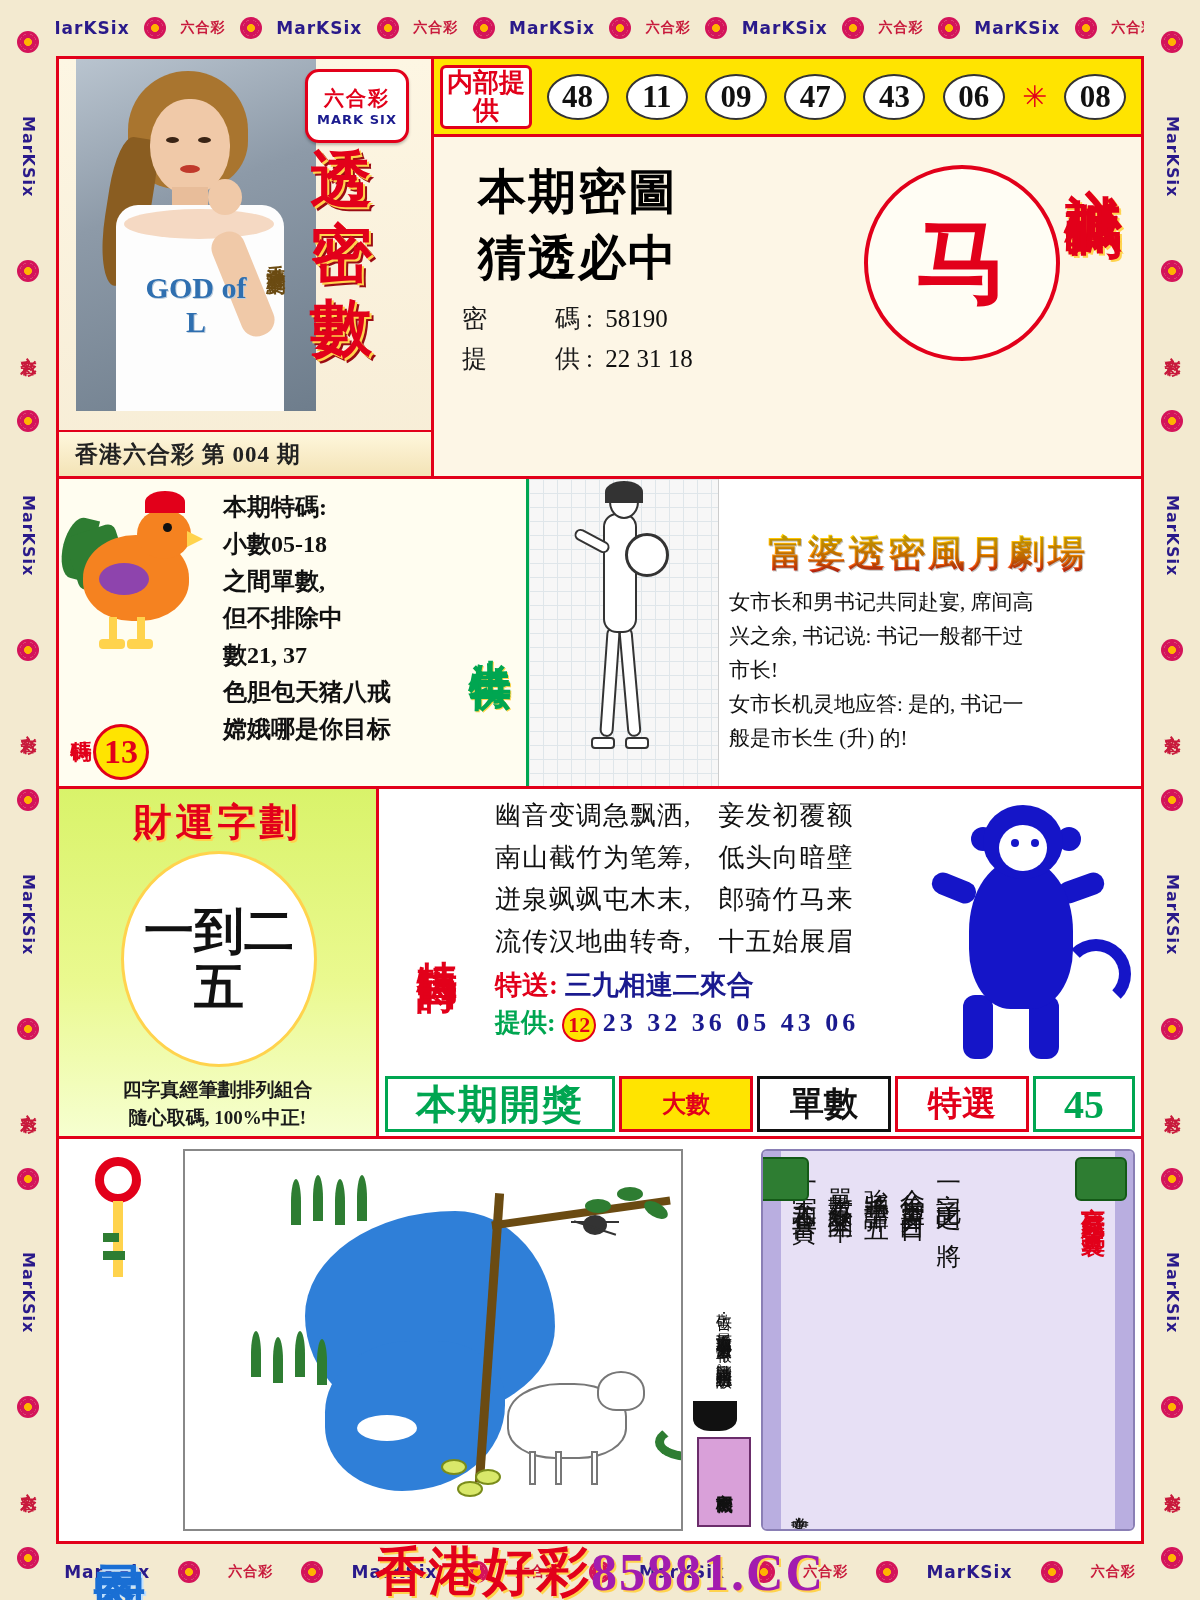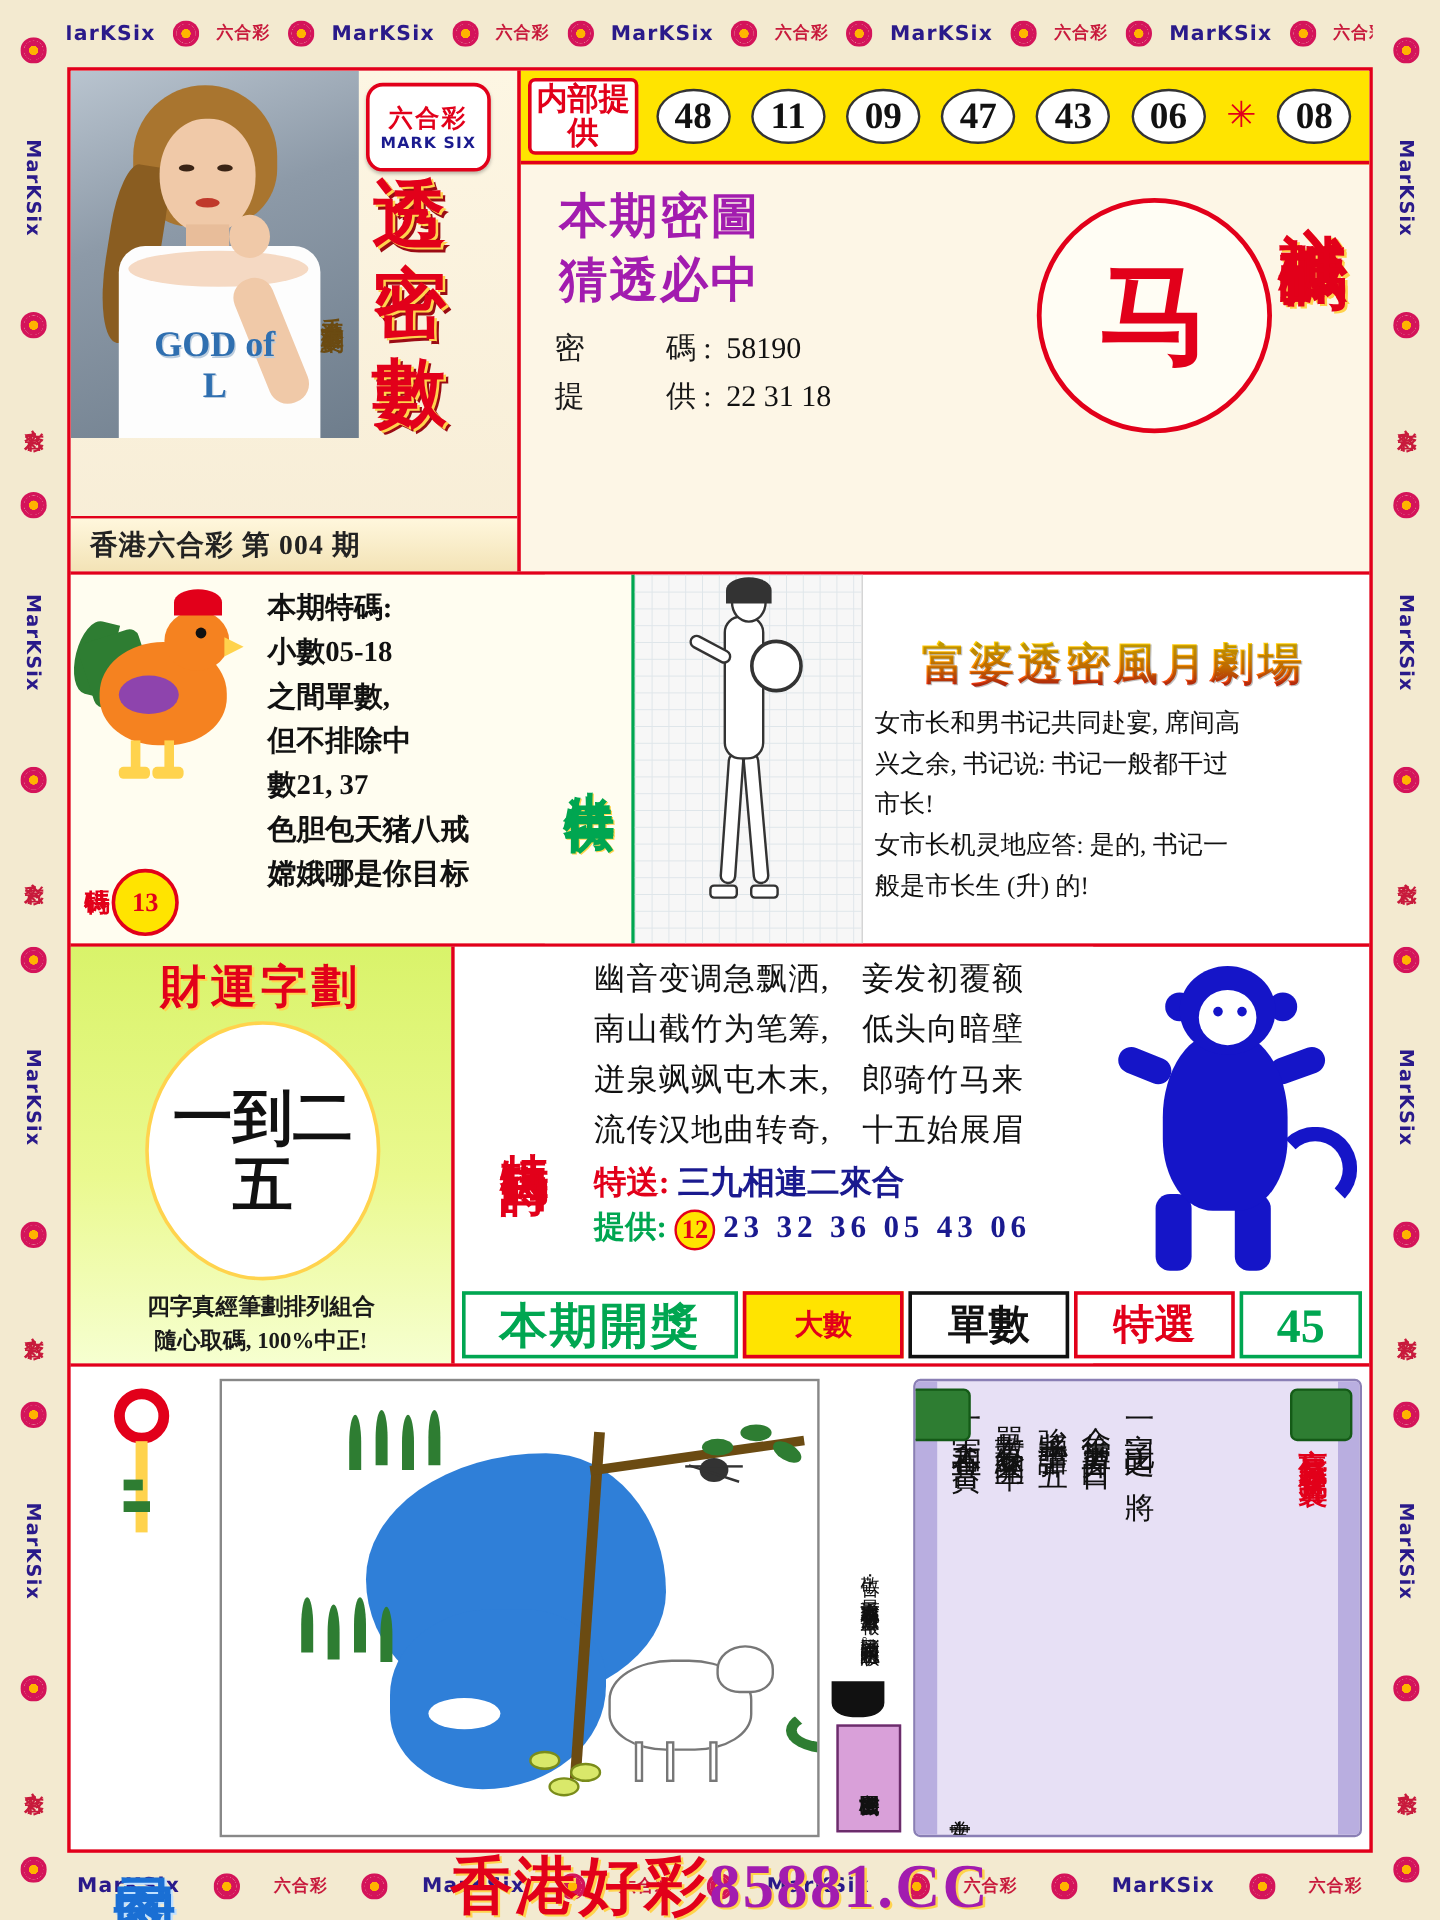"本期密圖" .mizu h2 { color: #a21caf -> #000000; font-size: 40px -> 48px; margin: 4px -> 16px }
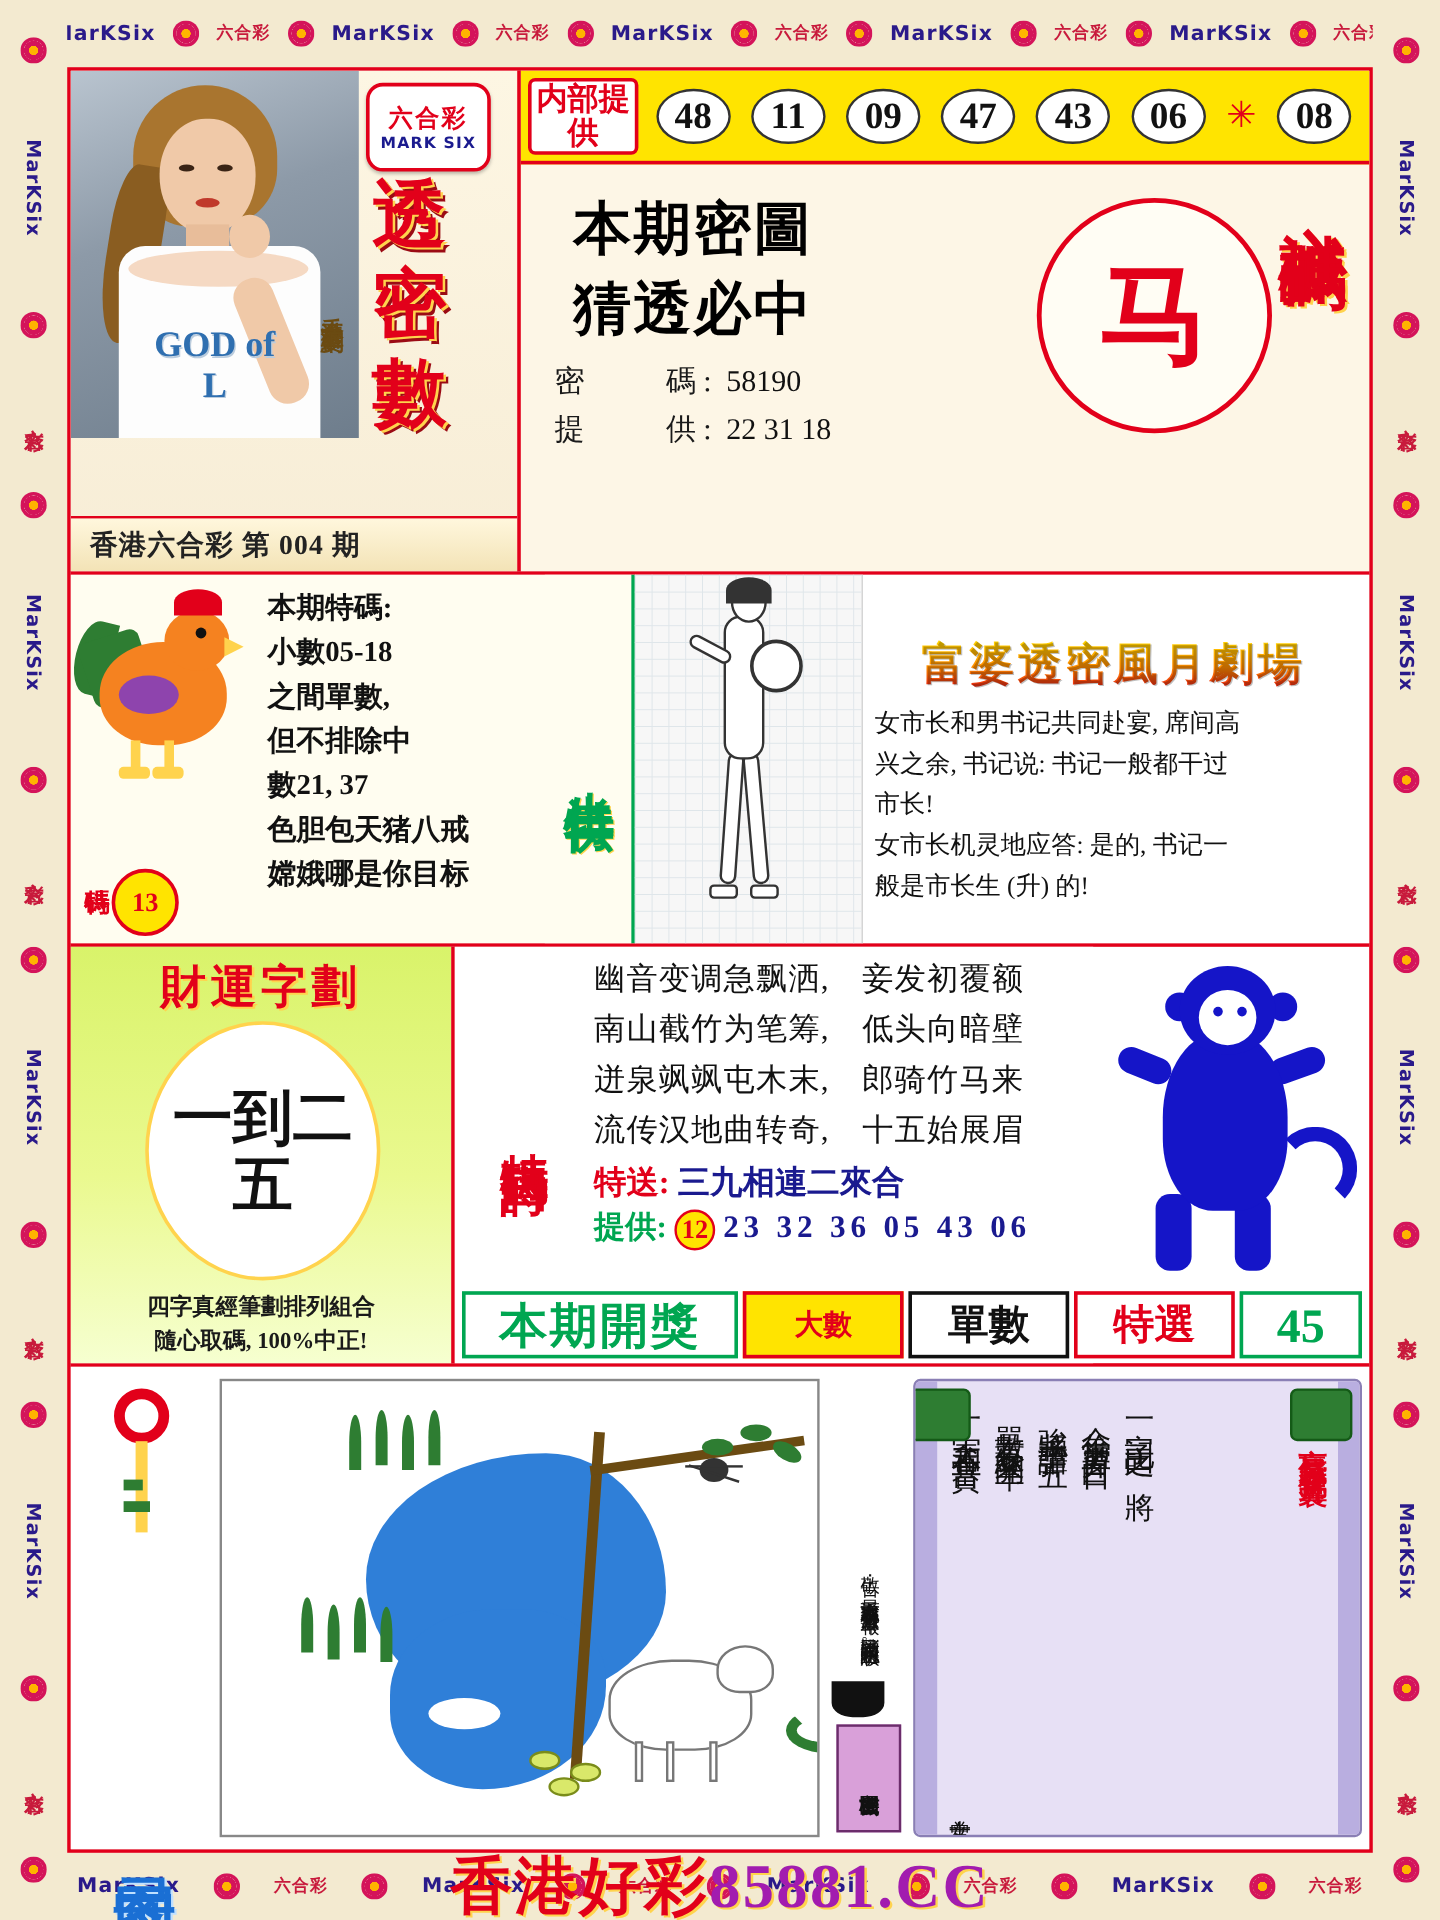"GOD of L" .model { height: 306px -> 352px; left: 0 -> 17px }
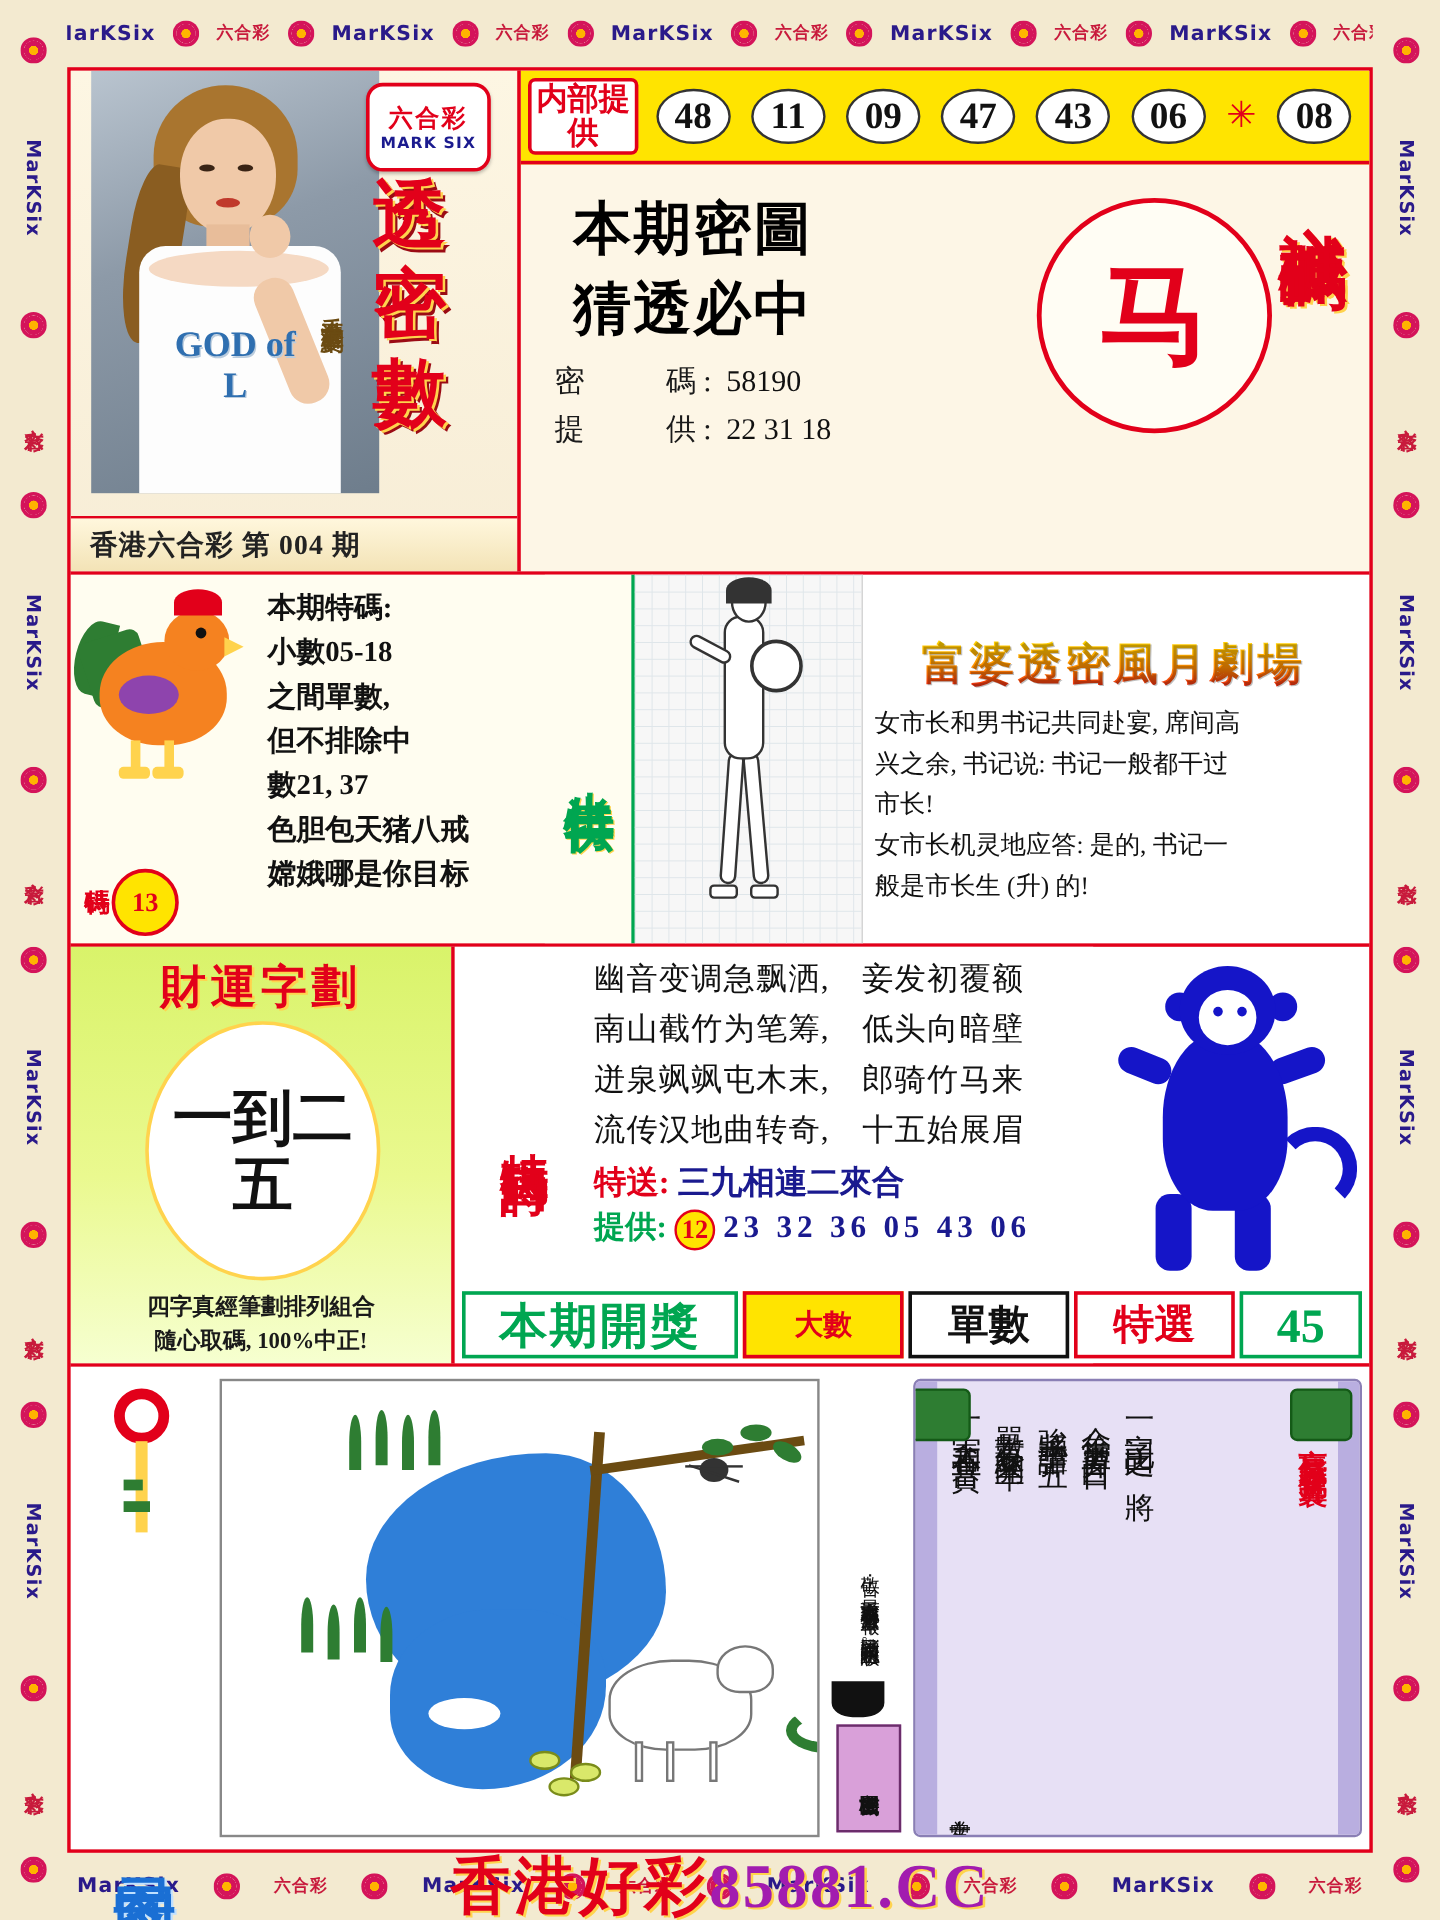"13" .tema-circle { font-size: 22px -> 34px }
